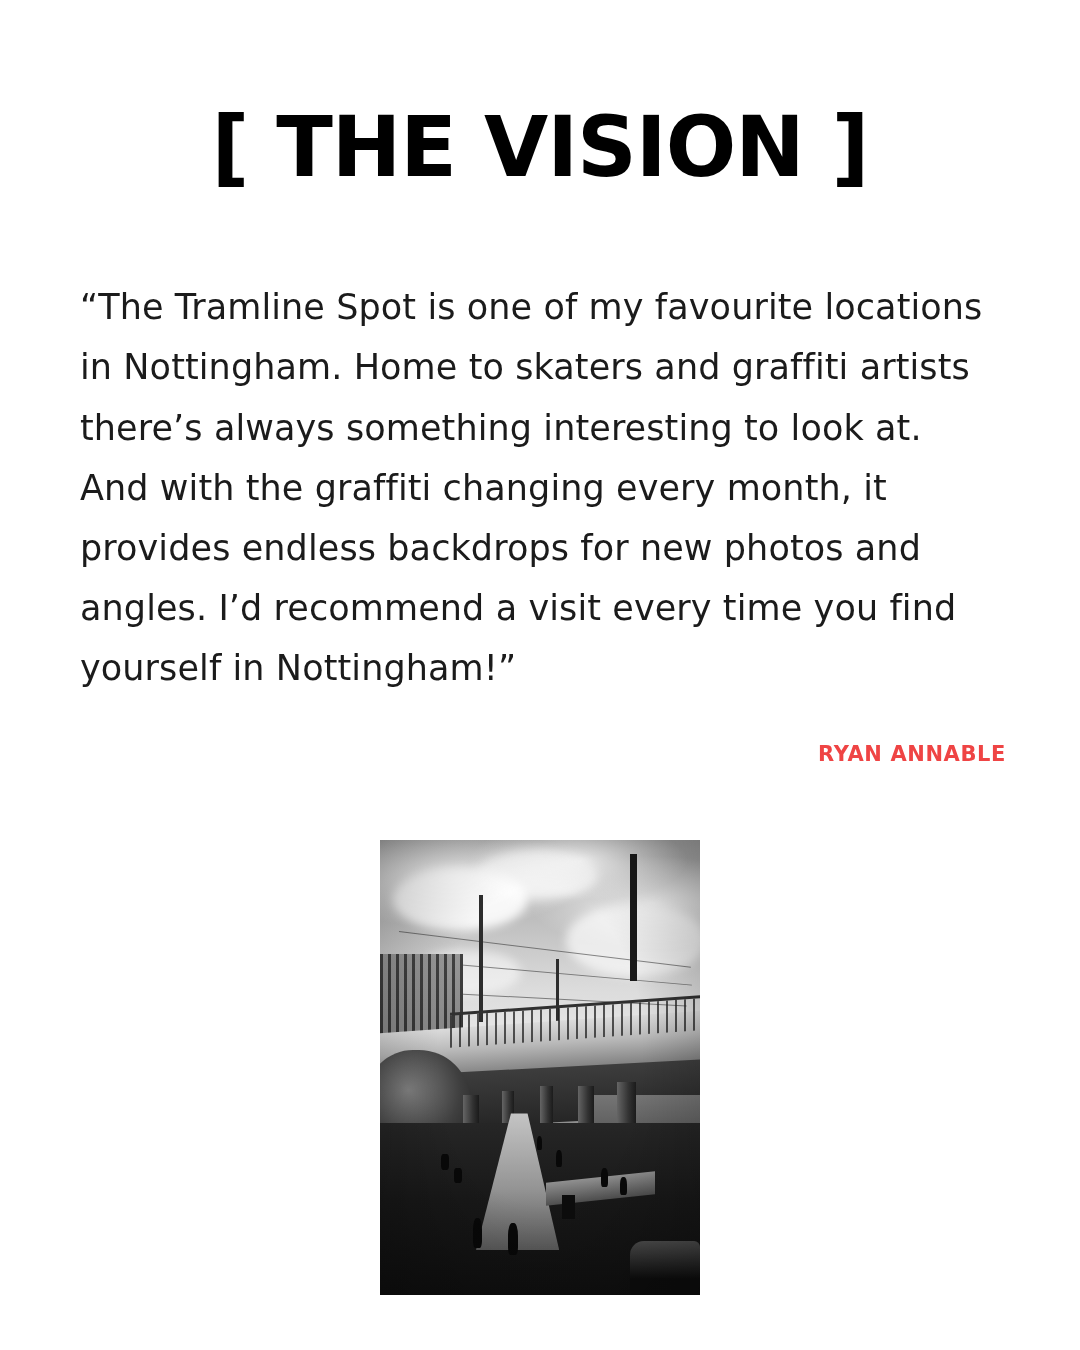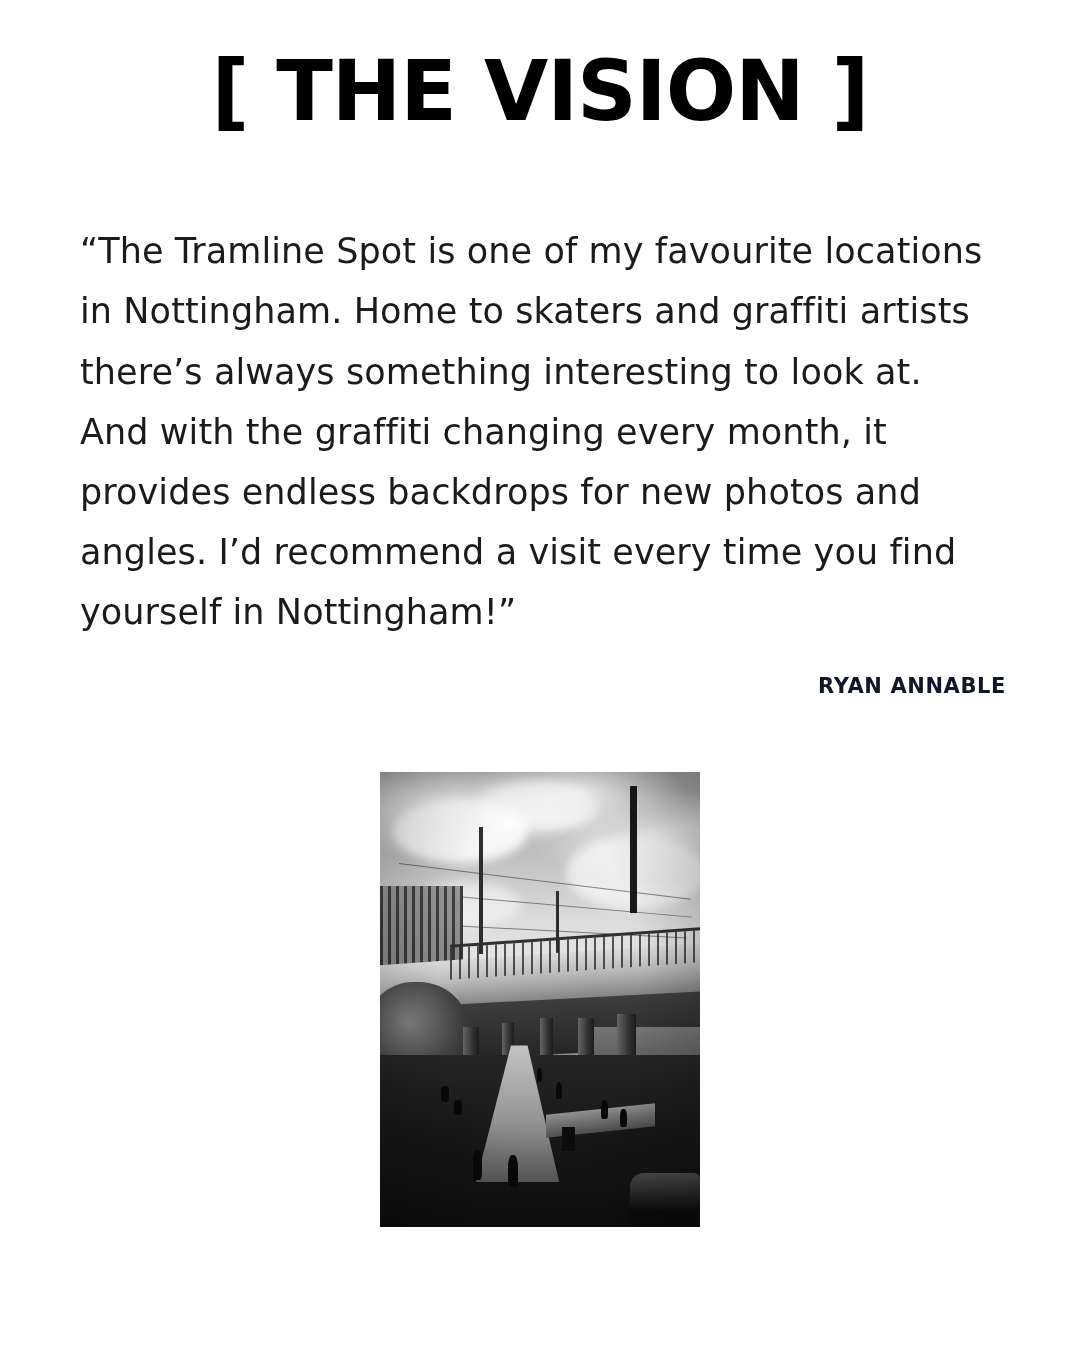"[ THE VISION ]" .title { padding-top: 48px -> 104px }
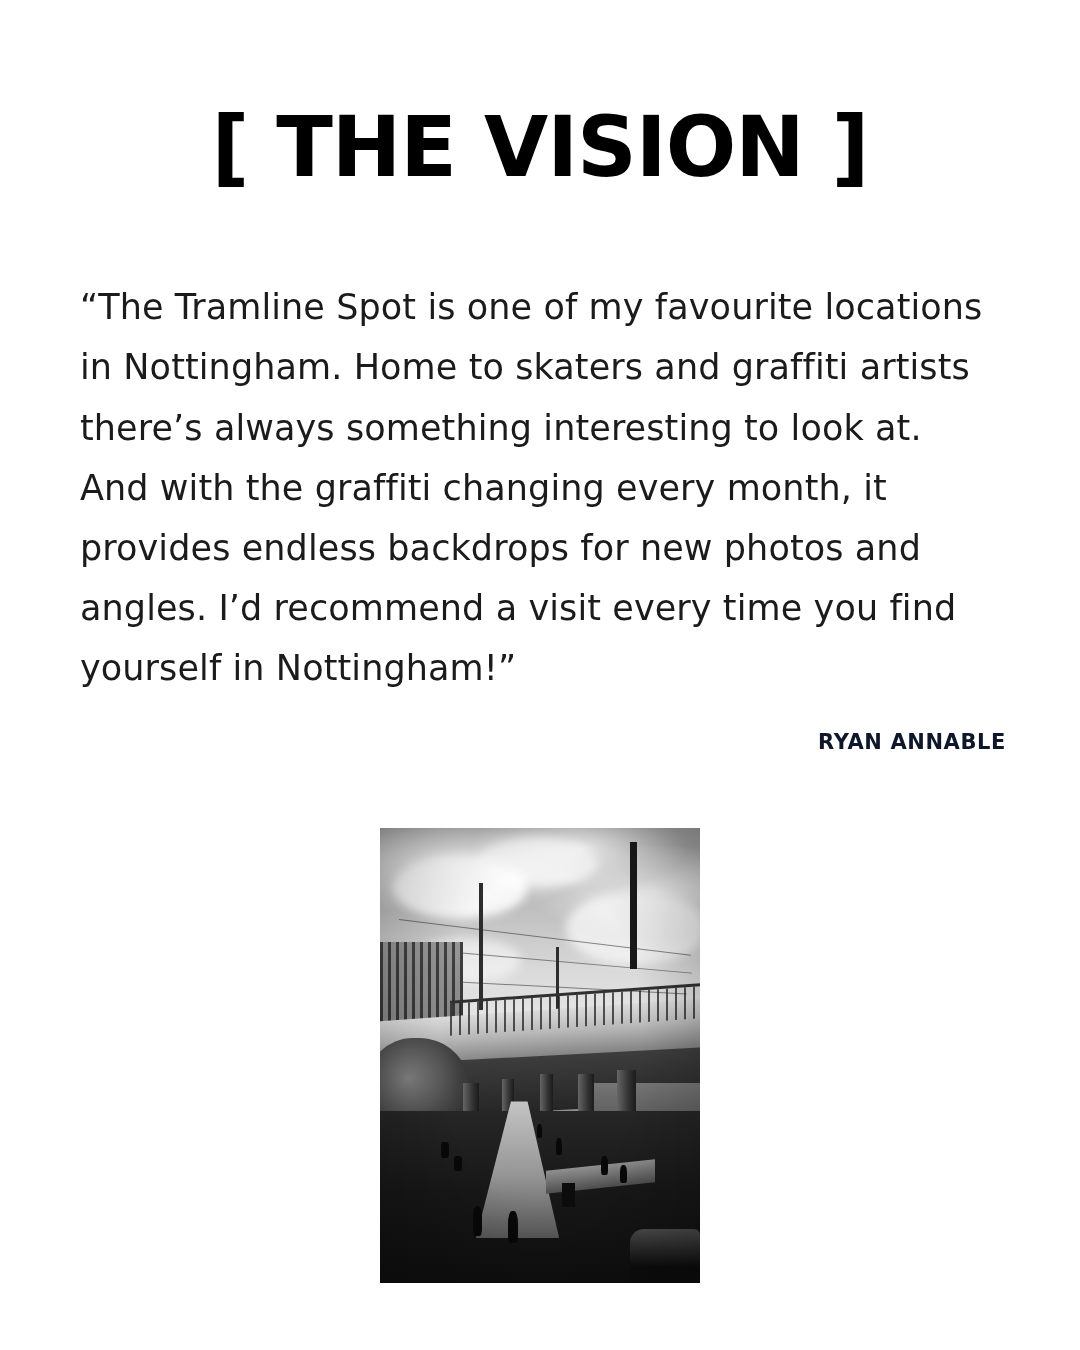"RYAN ANNABLE" .attribution { color: #0f172a -> #ef4444; margin-top: 32px -> 44px }
